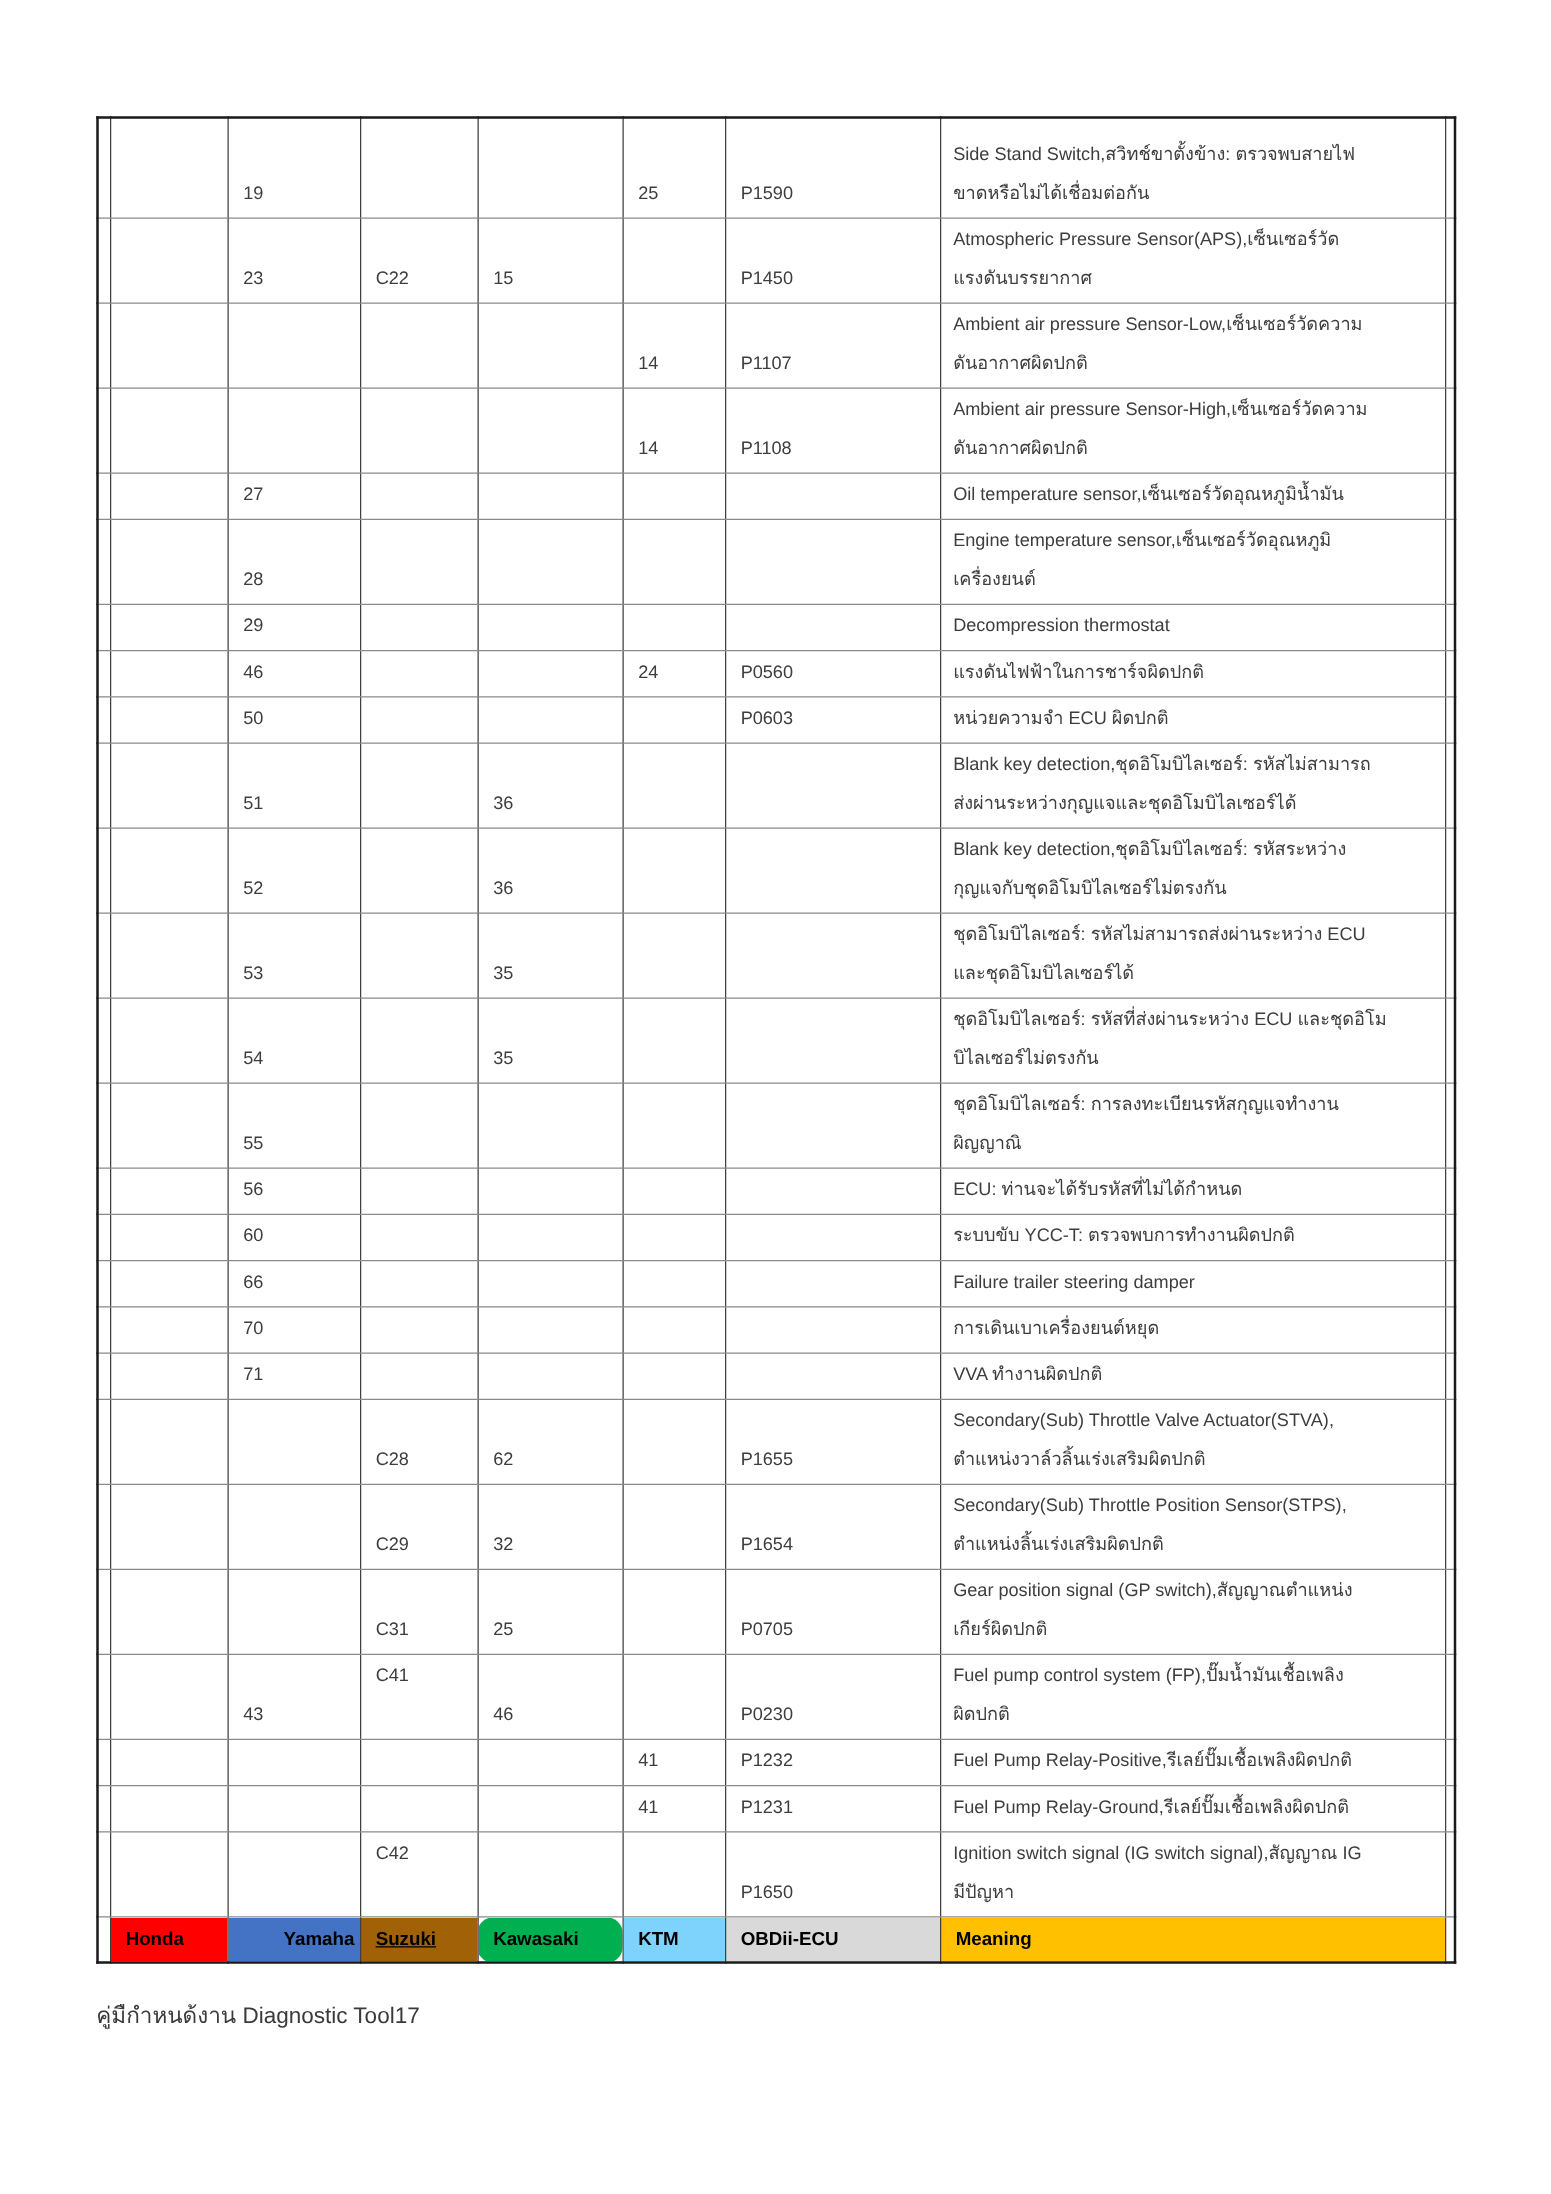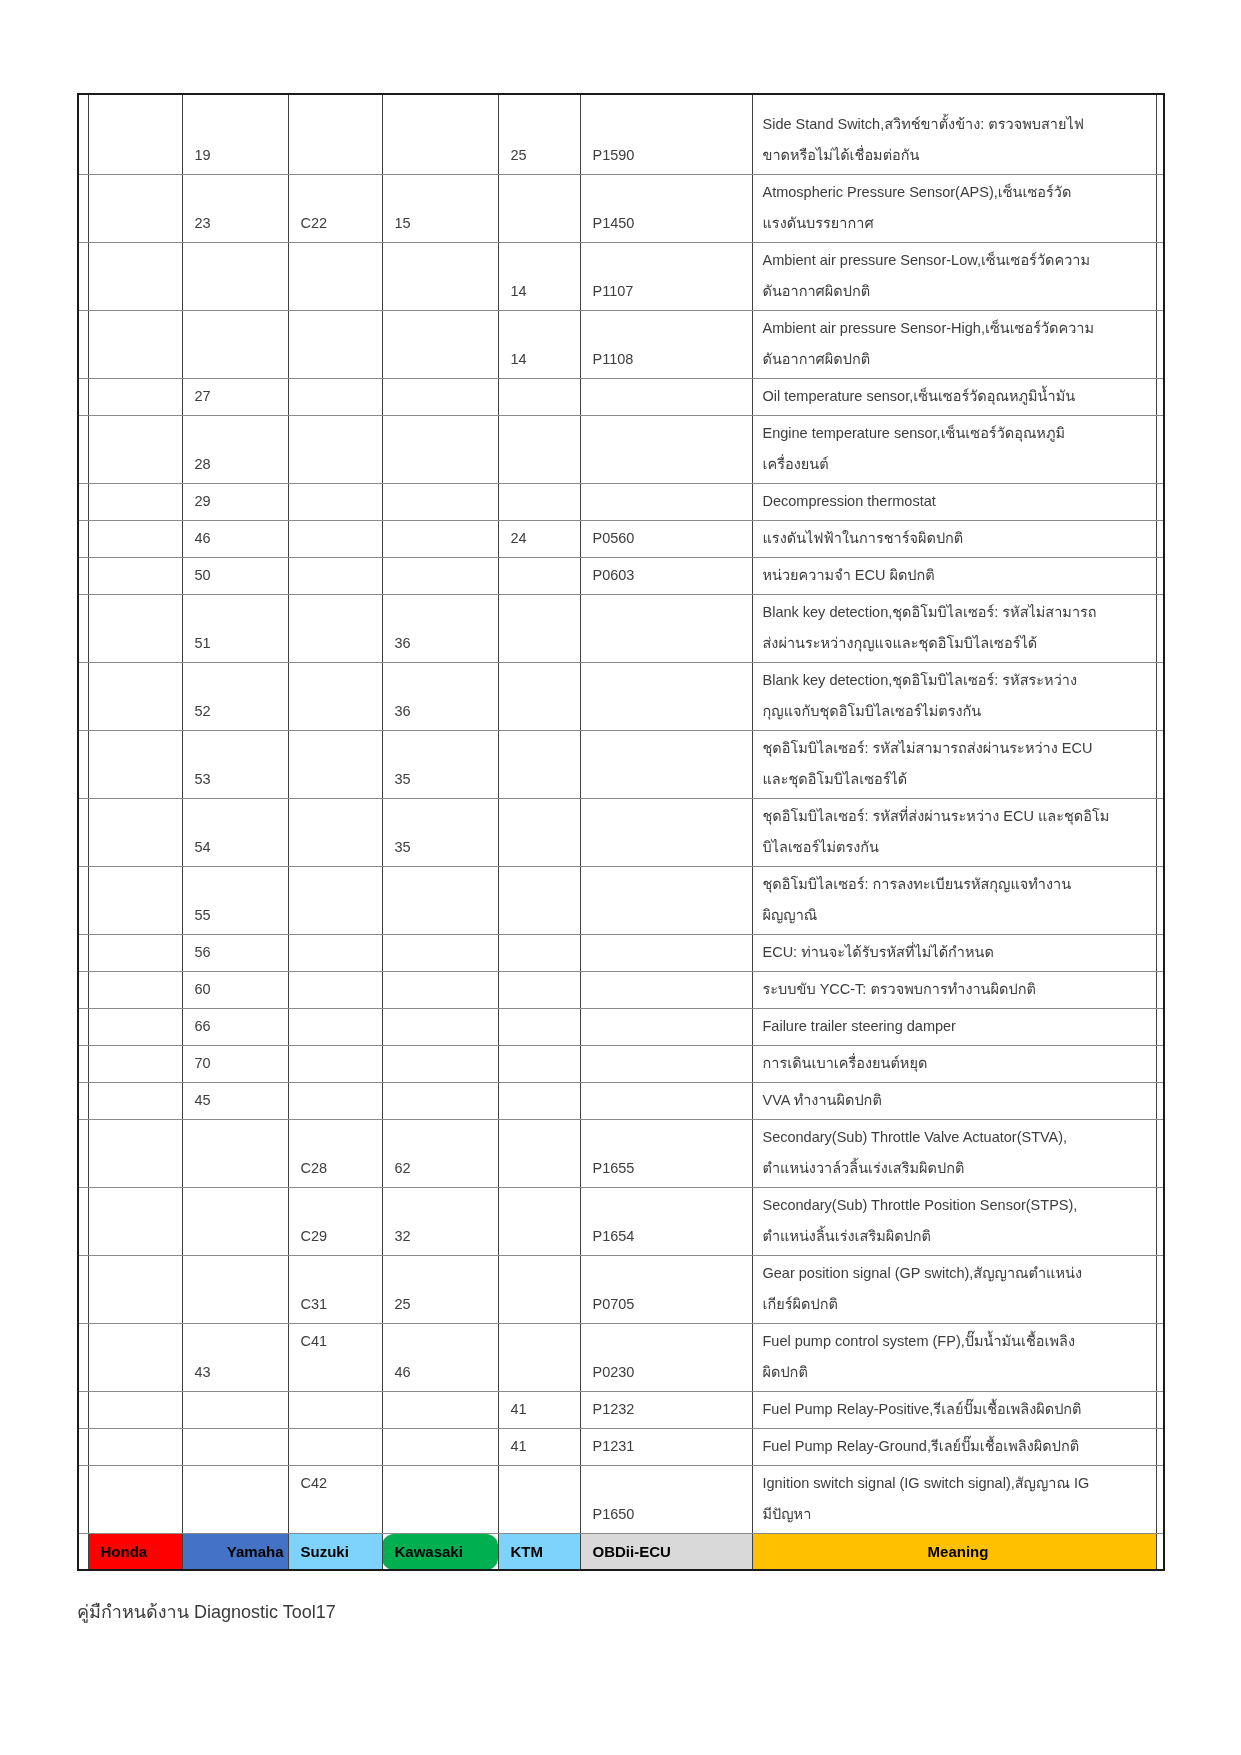"45" td { text: 45 -> 71 }
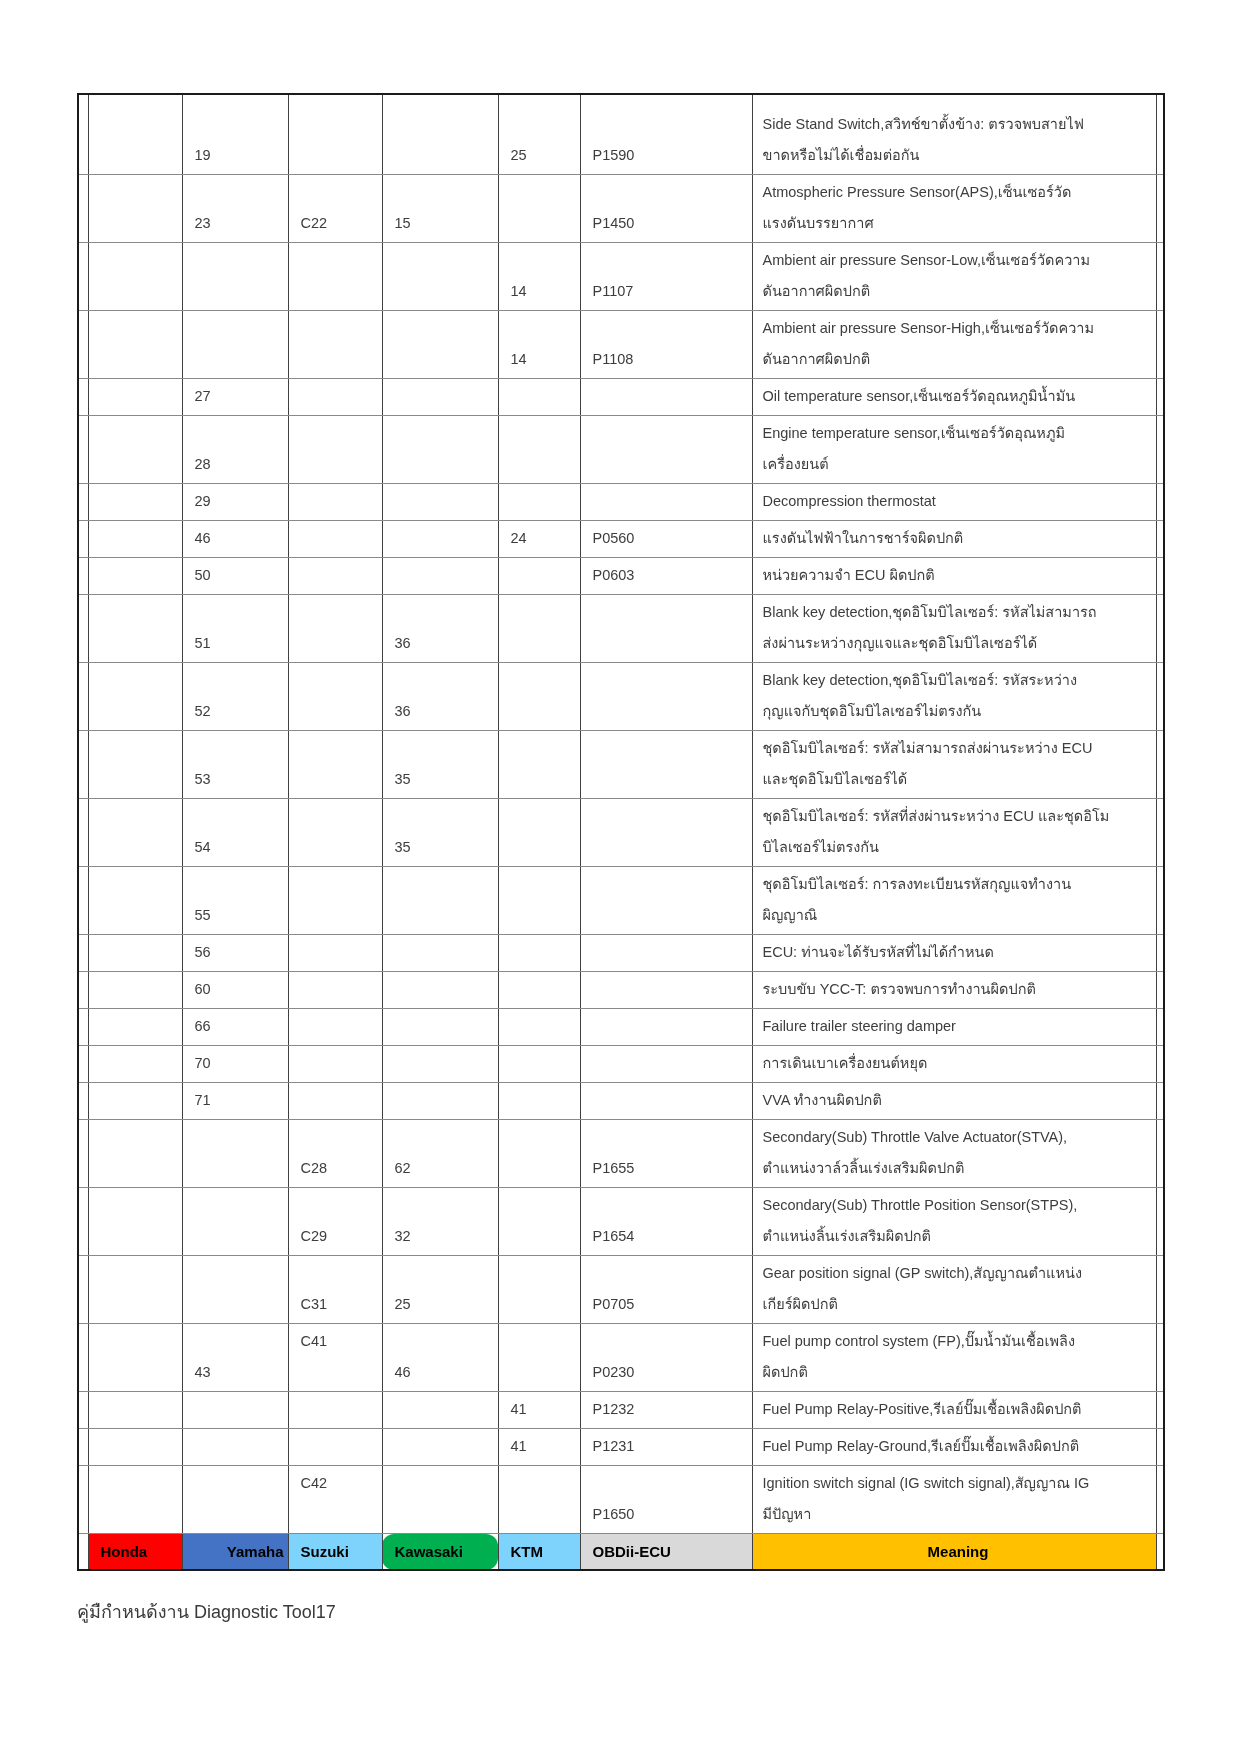"Suzuki" td { background: #7dd3fc -> #a16207; text-decoration: none -> underline }
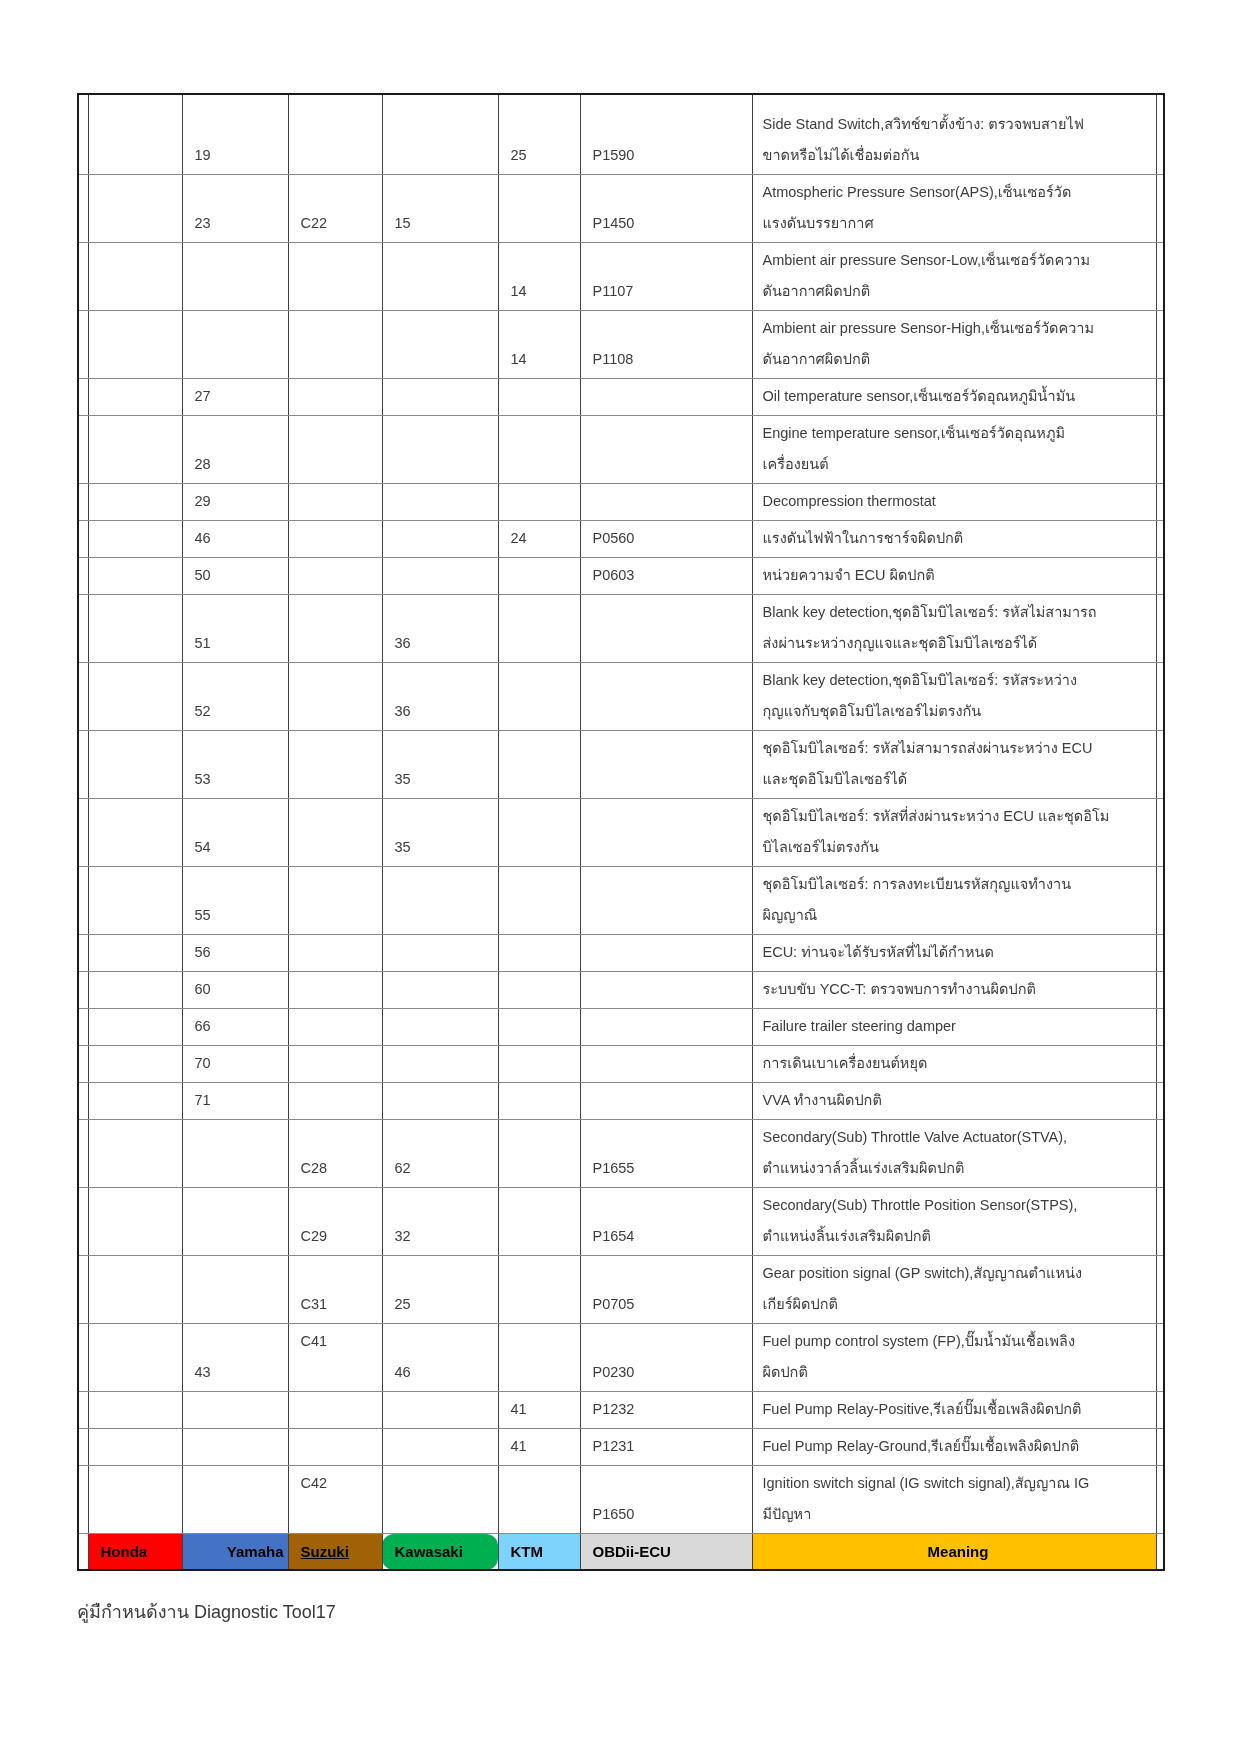"Meaning" td { text-align: center -> none }
